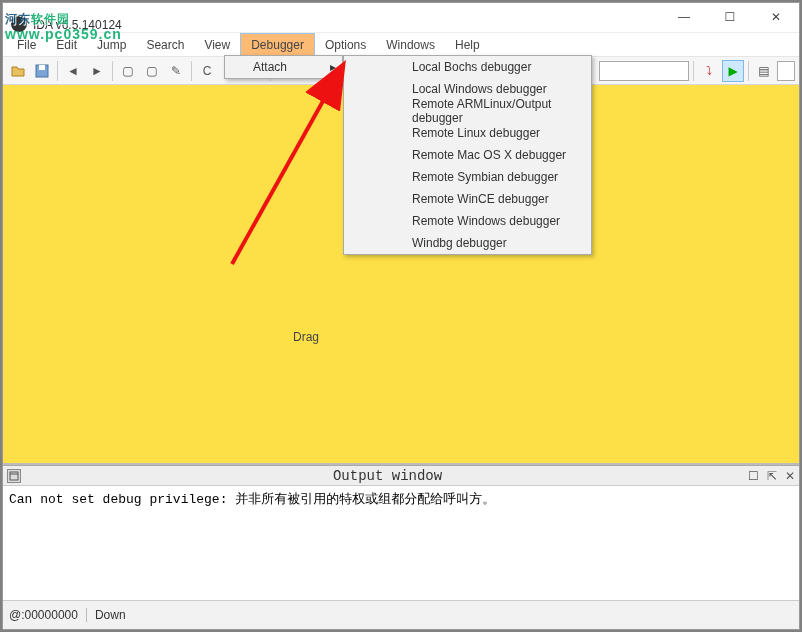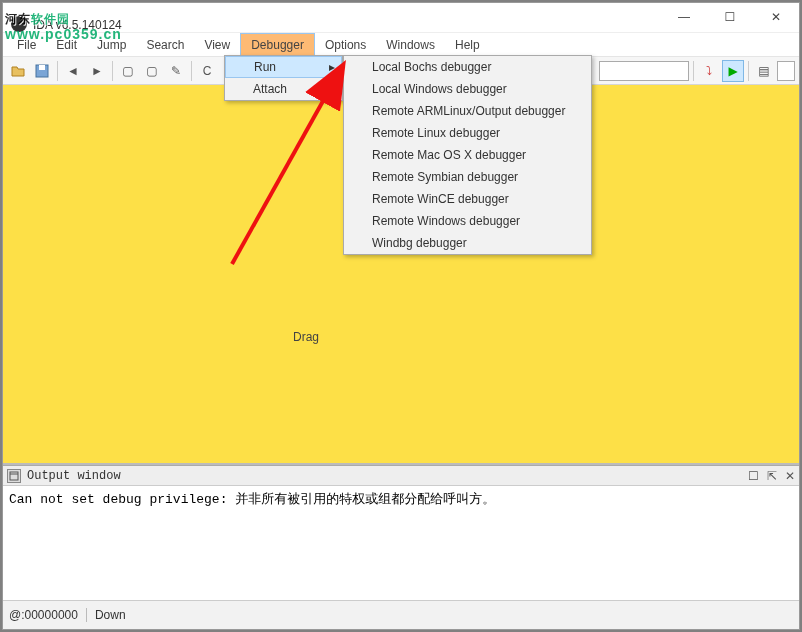"河东" .watermark .wm1 .y { color: #000000 -> #0c4a6e }
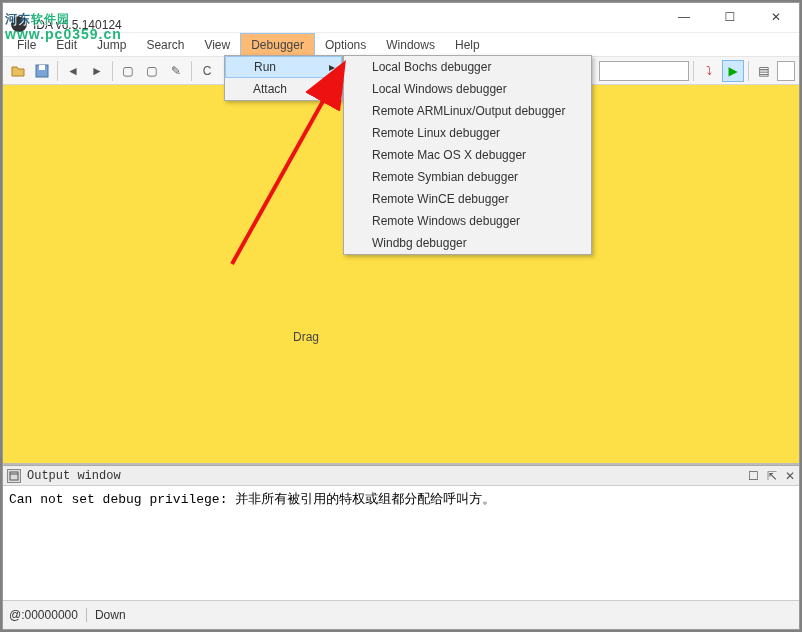"Run" div.sm-row { html: <div> <span>Run</span> <span>▸</span> </div> -> none }
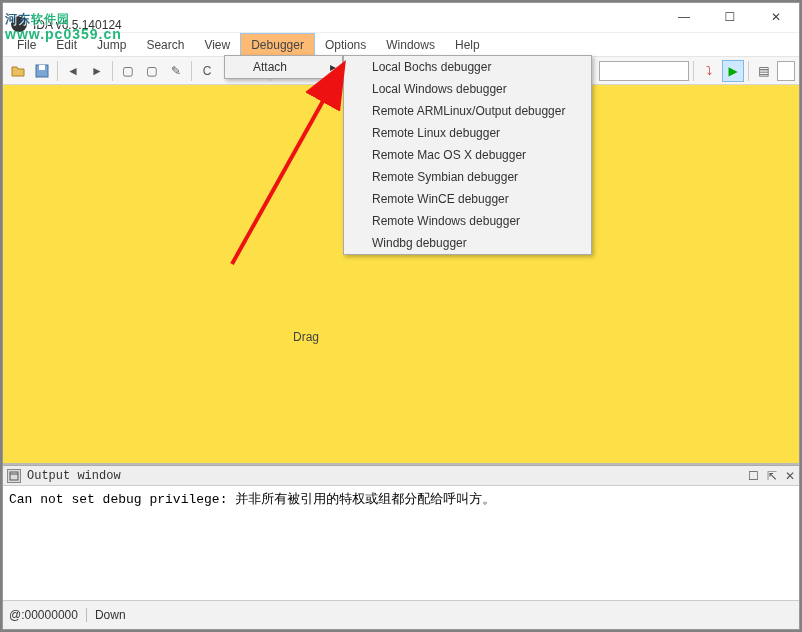"Local Bochs debugger" .submenu2 { padding-left: none -> 40px }
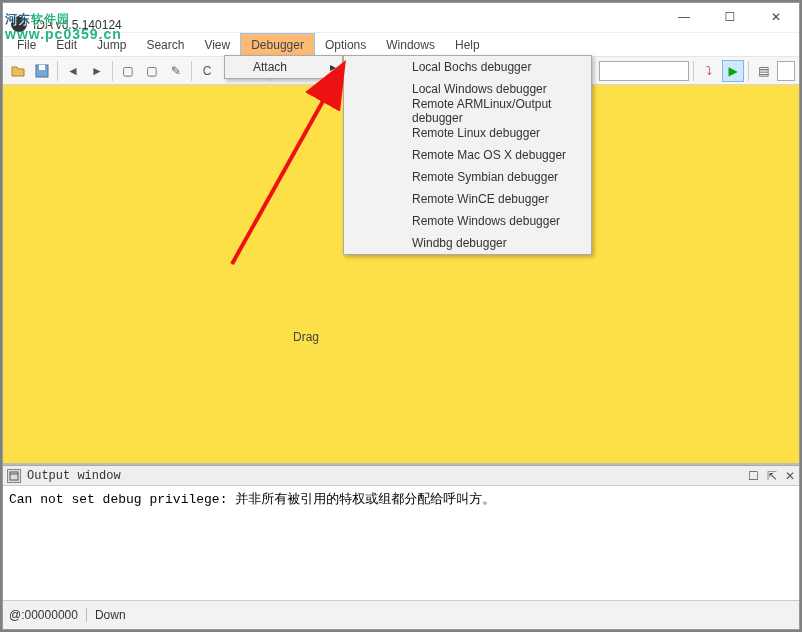"Output window" .panel-header .ph-title { font-size: 12px -> 14px; text-align: none -> center }
